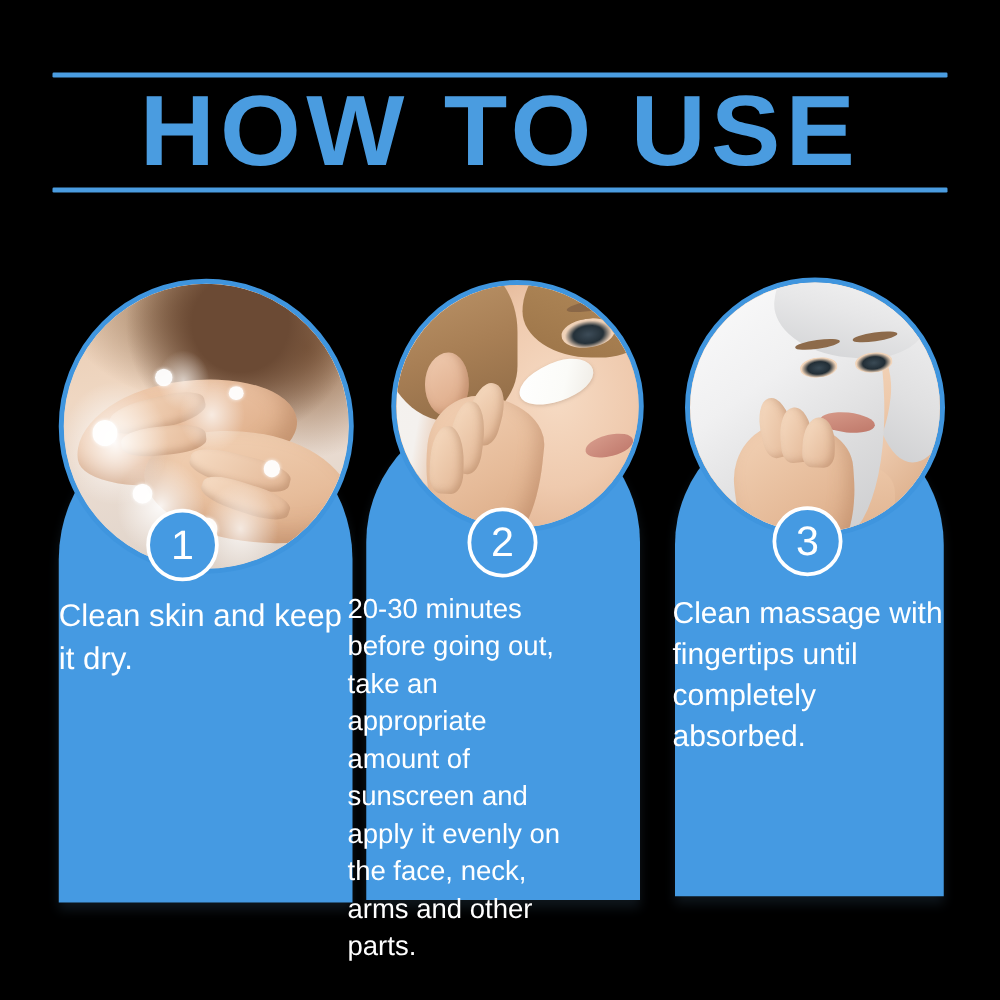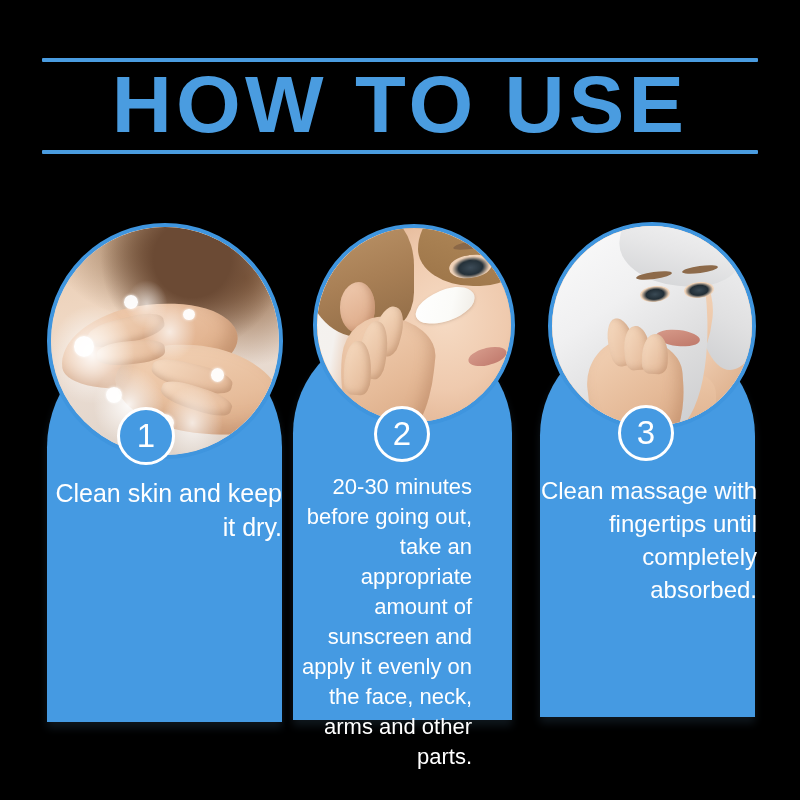"Clean skin and keep it" .caption { text-align: right -> left }
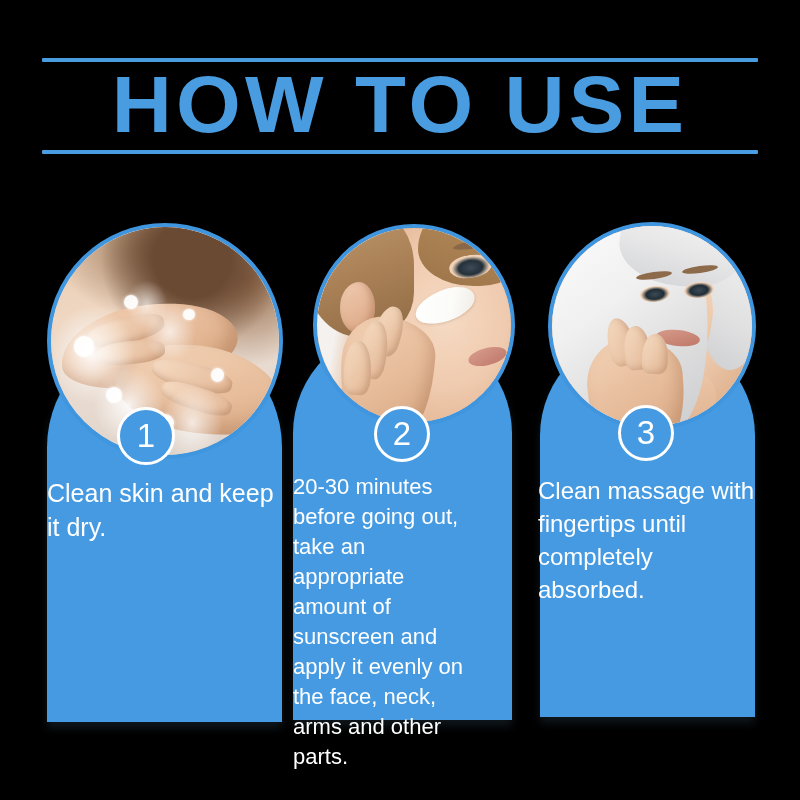"20-30 minutes before going out," .caption-2 { left: 293px -> 278px }
